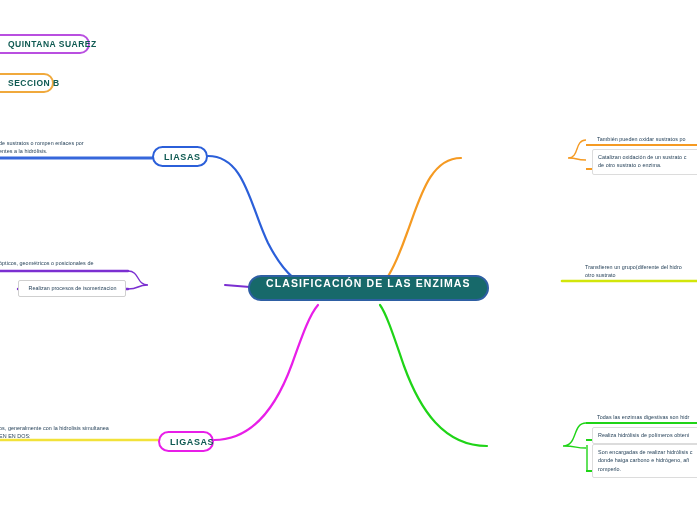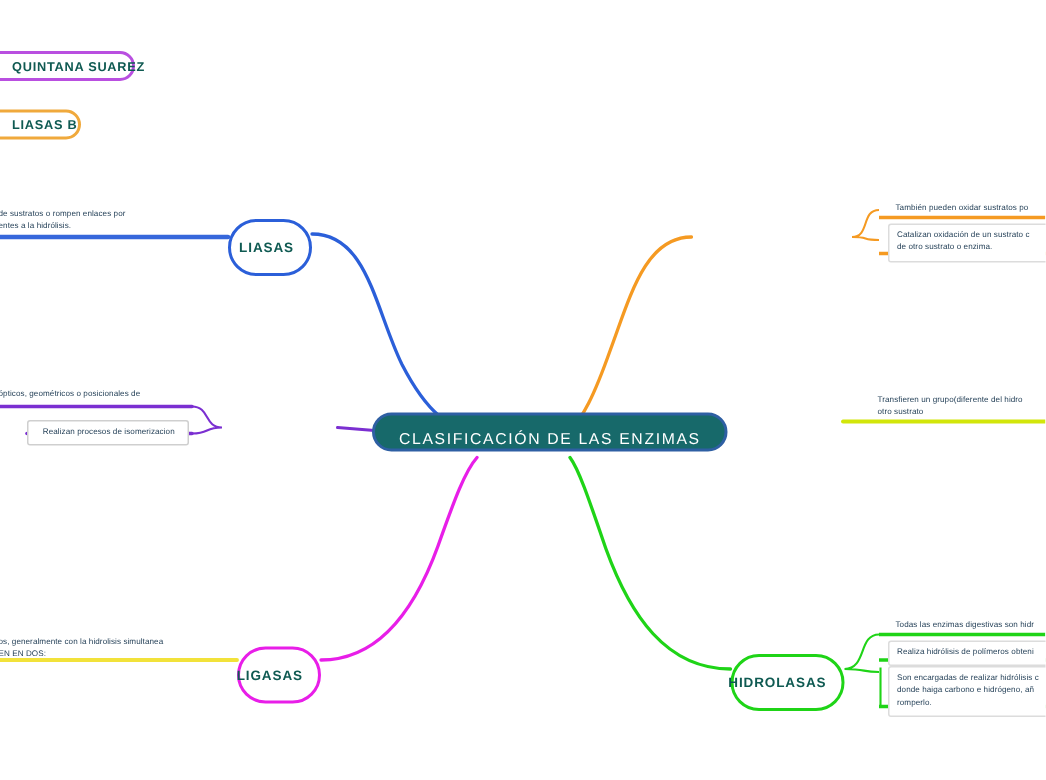"LIASAS B" span { text: LIASAS -> SECCION }
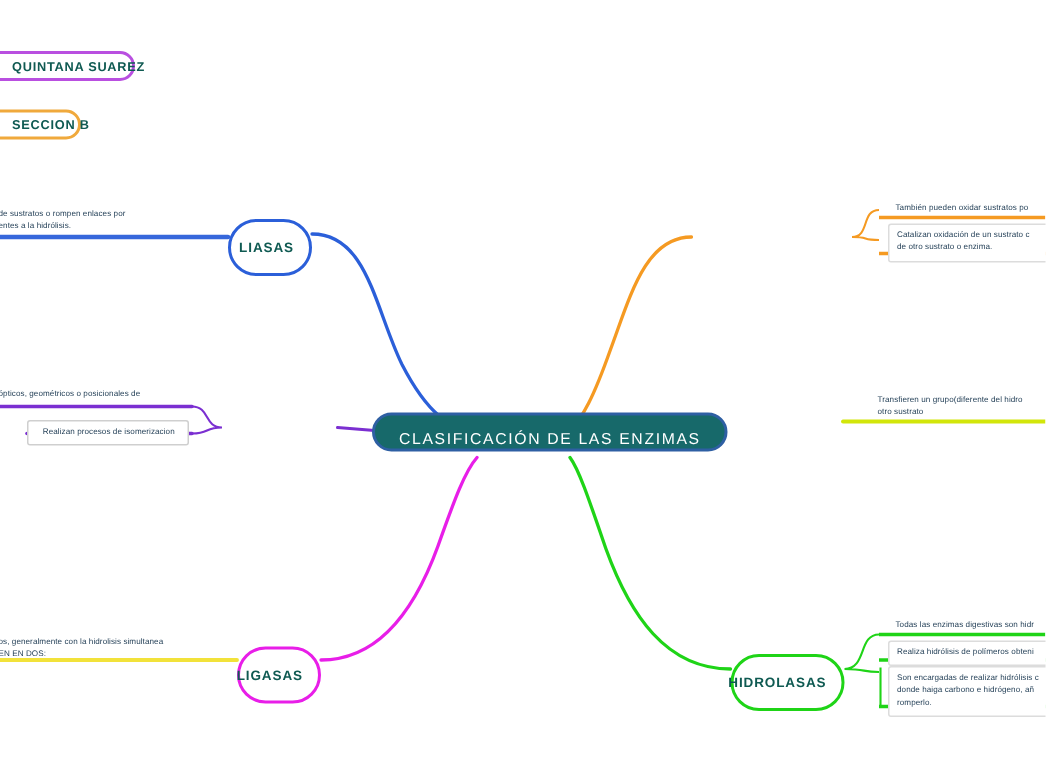"LIASAS" .pill { height: 38px -> 21px; justify-content: flex-end -> flex-start }
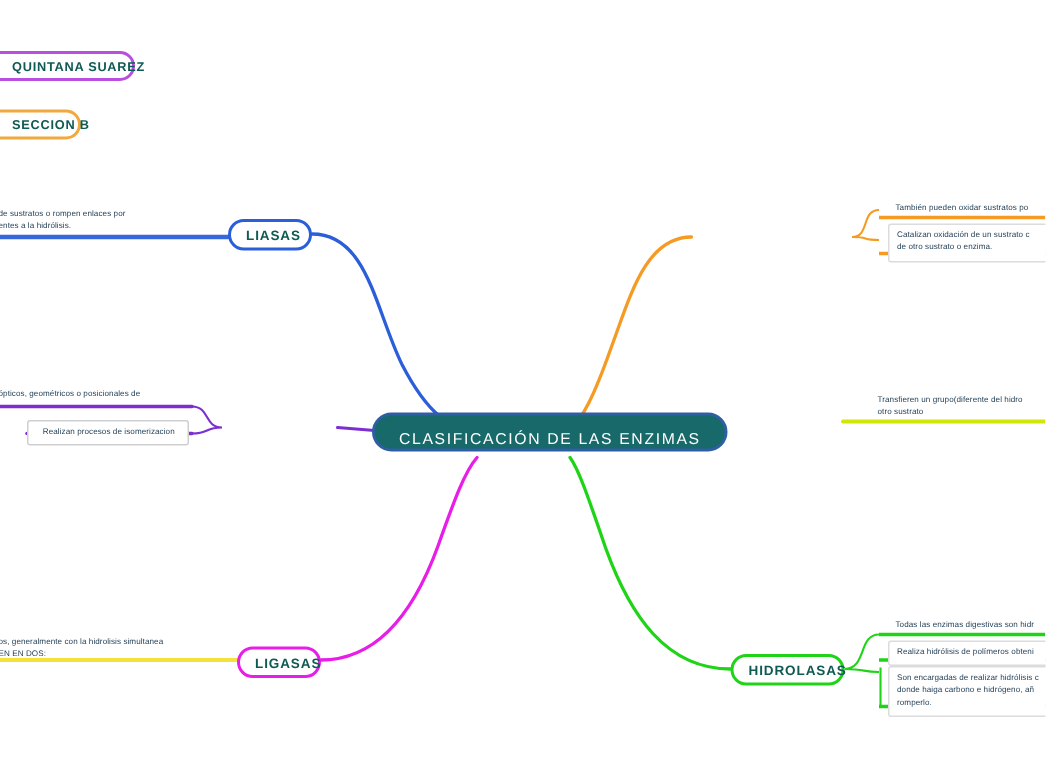"CLASIFICACIÓN DE LAS ENZIMAS" .center-pill { align-items: flex-end -> flex-start; font-weight: normal -> bold }
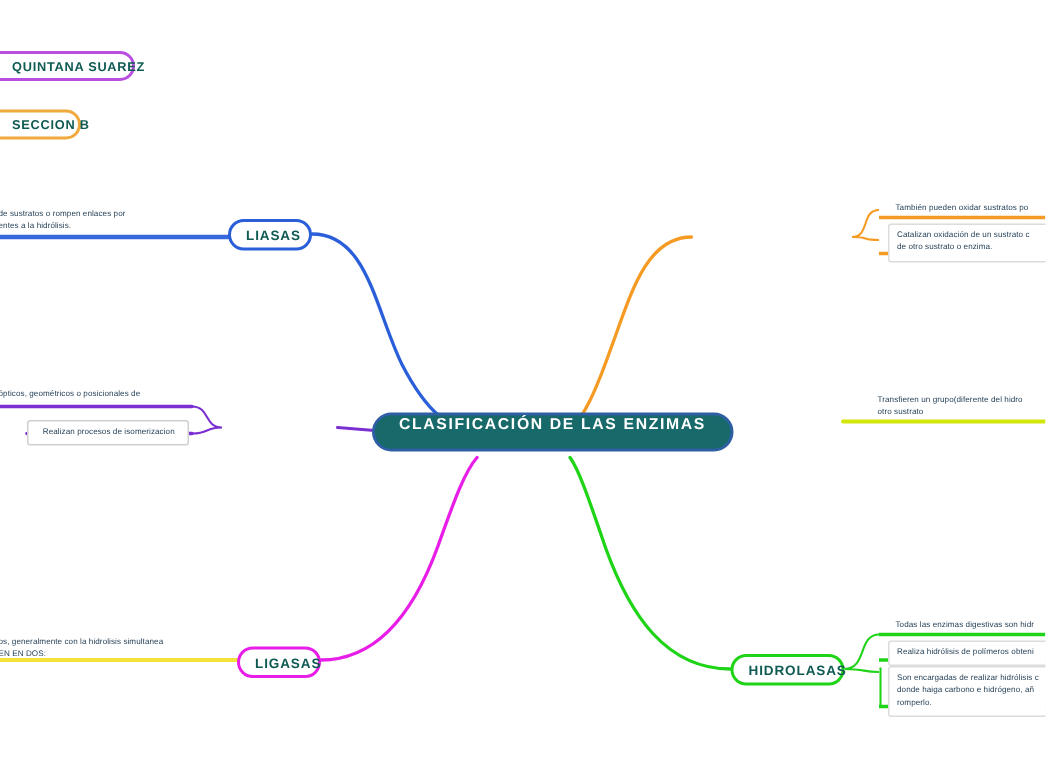"HIDROLASAS" div.pill { html: <div> <span>HIDROLASAS</span> </div> -> none }
